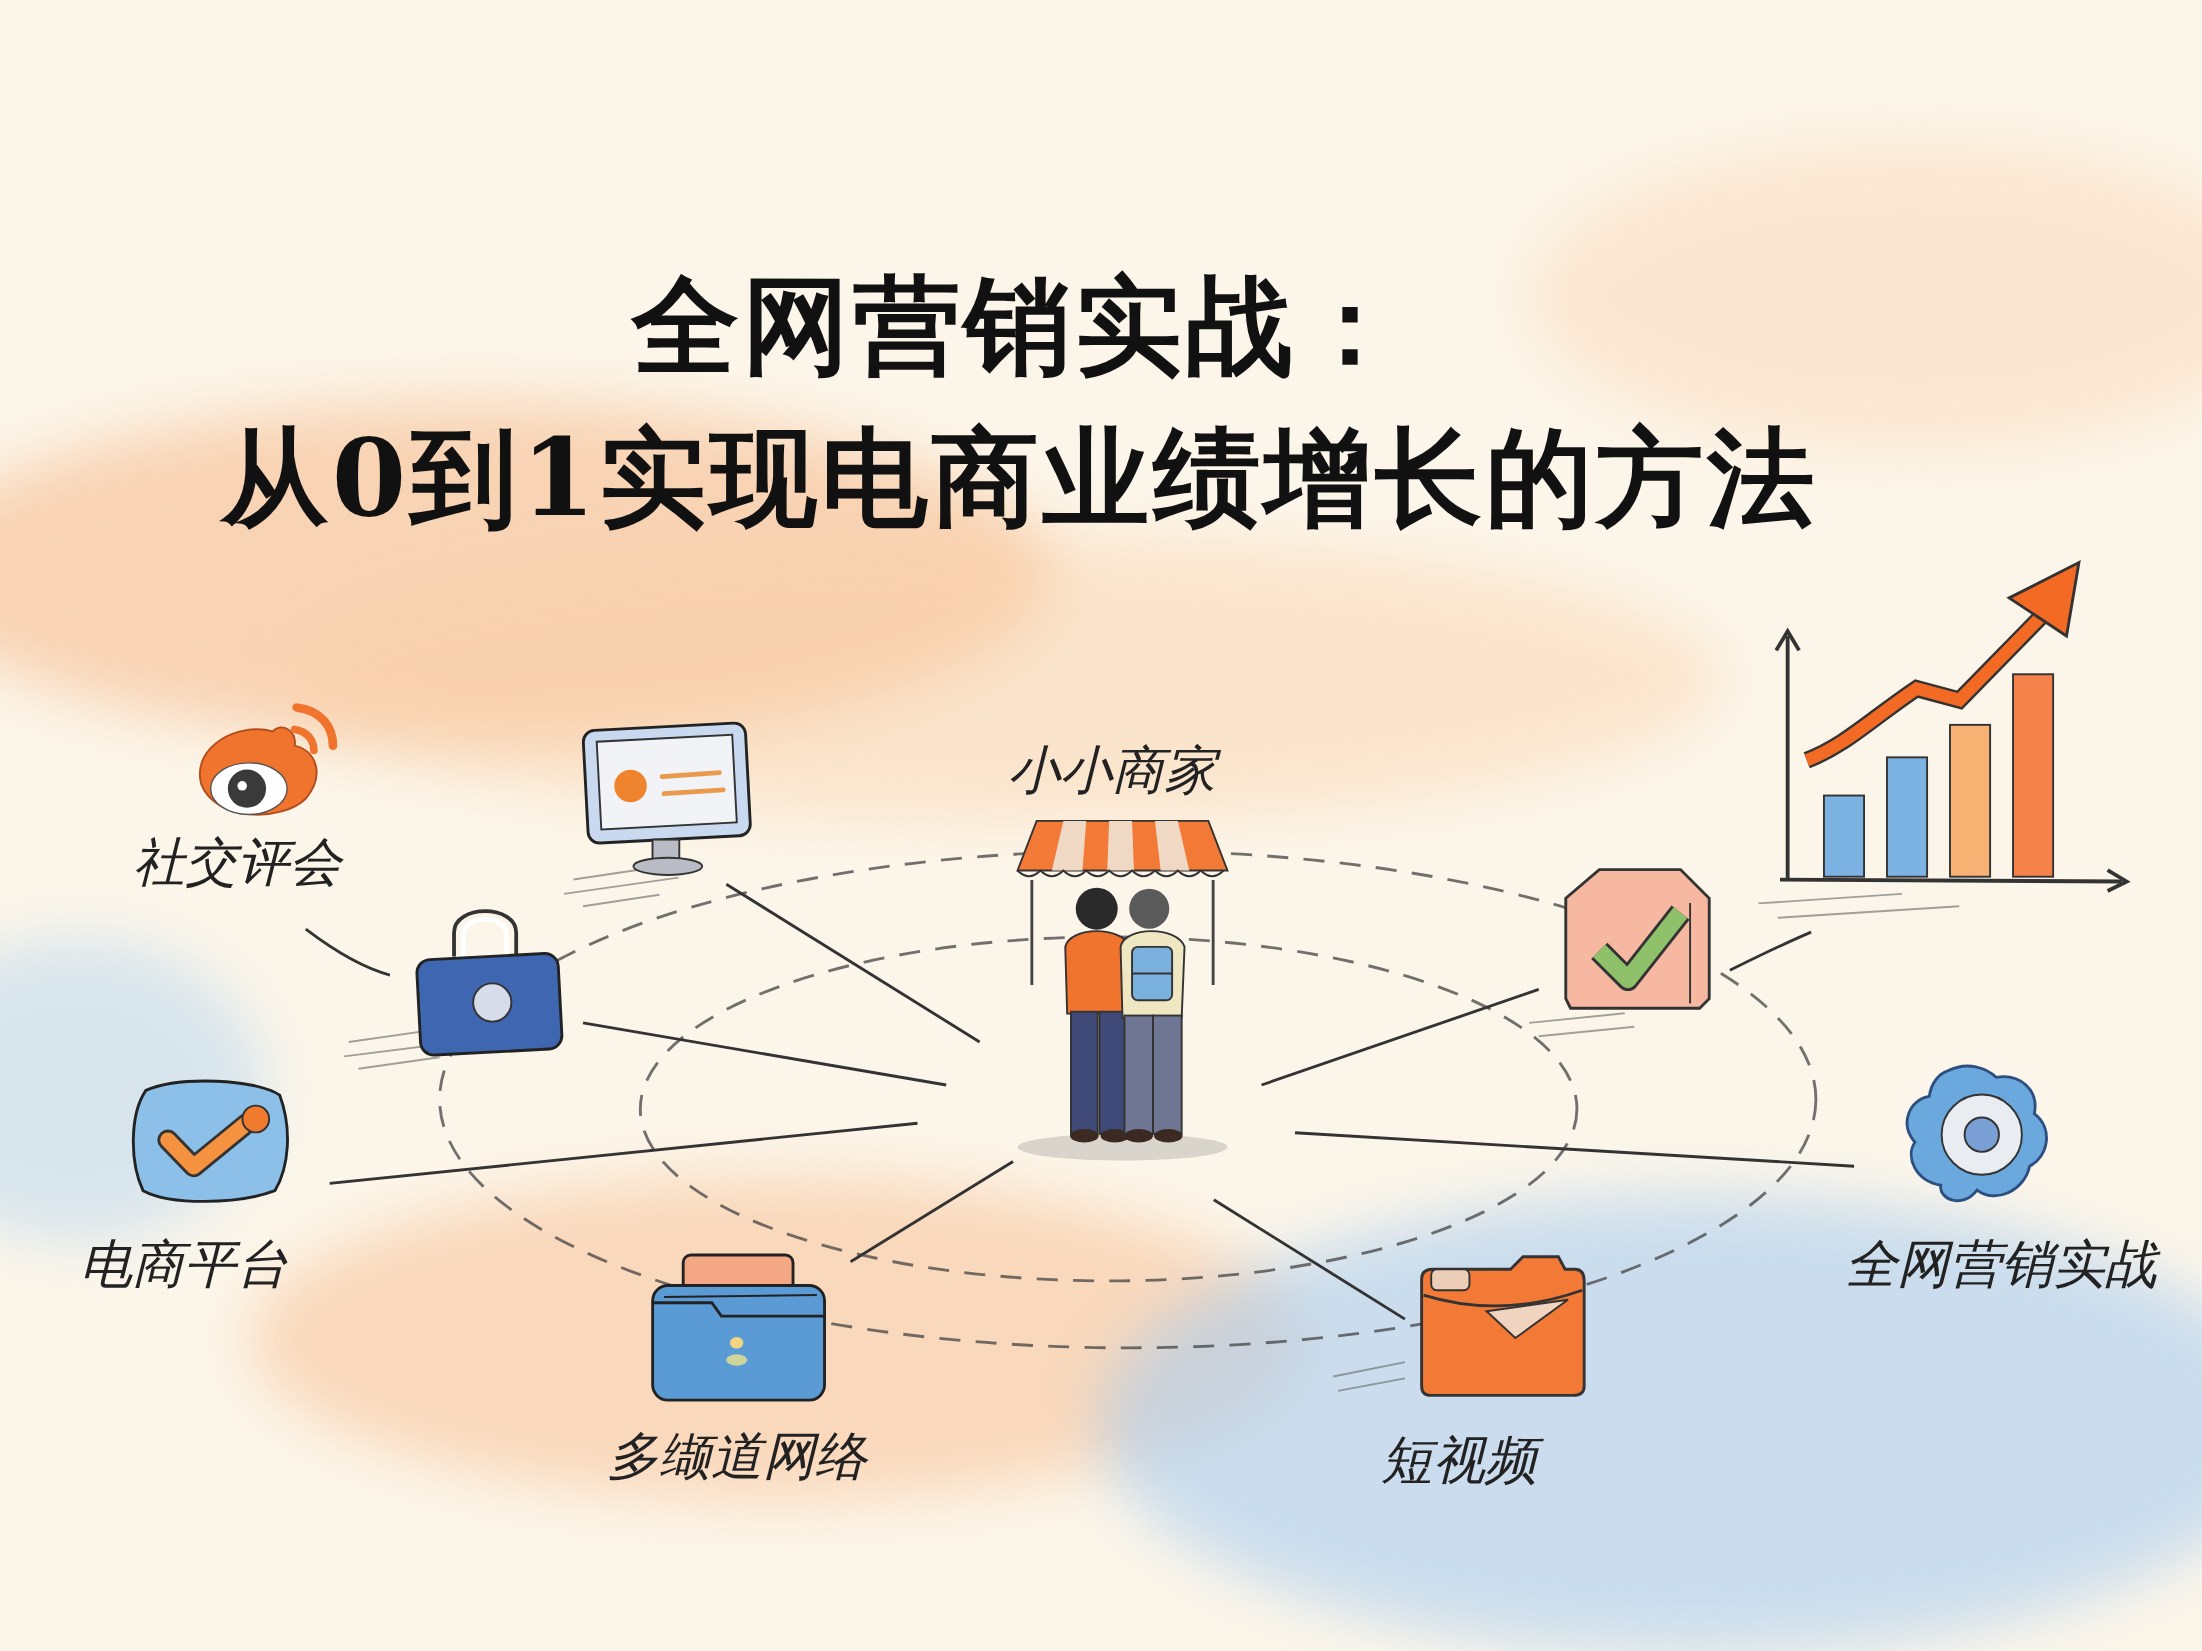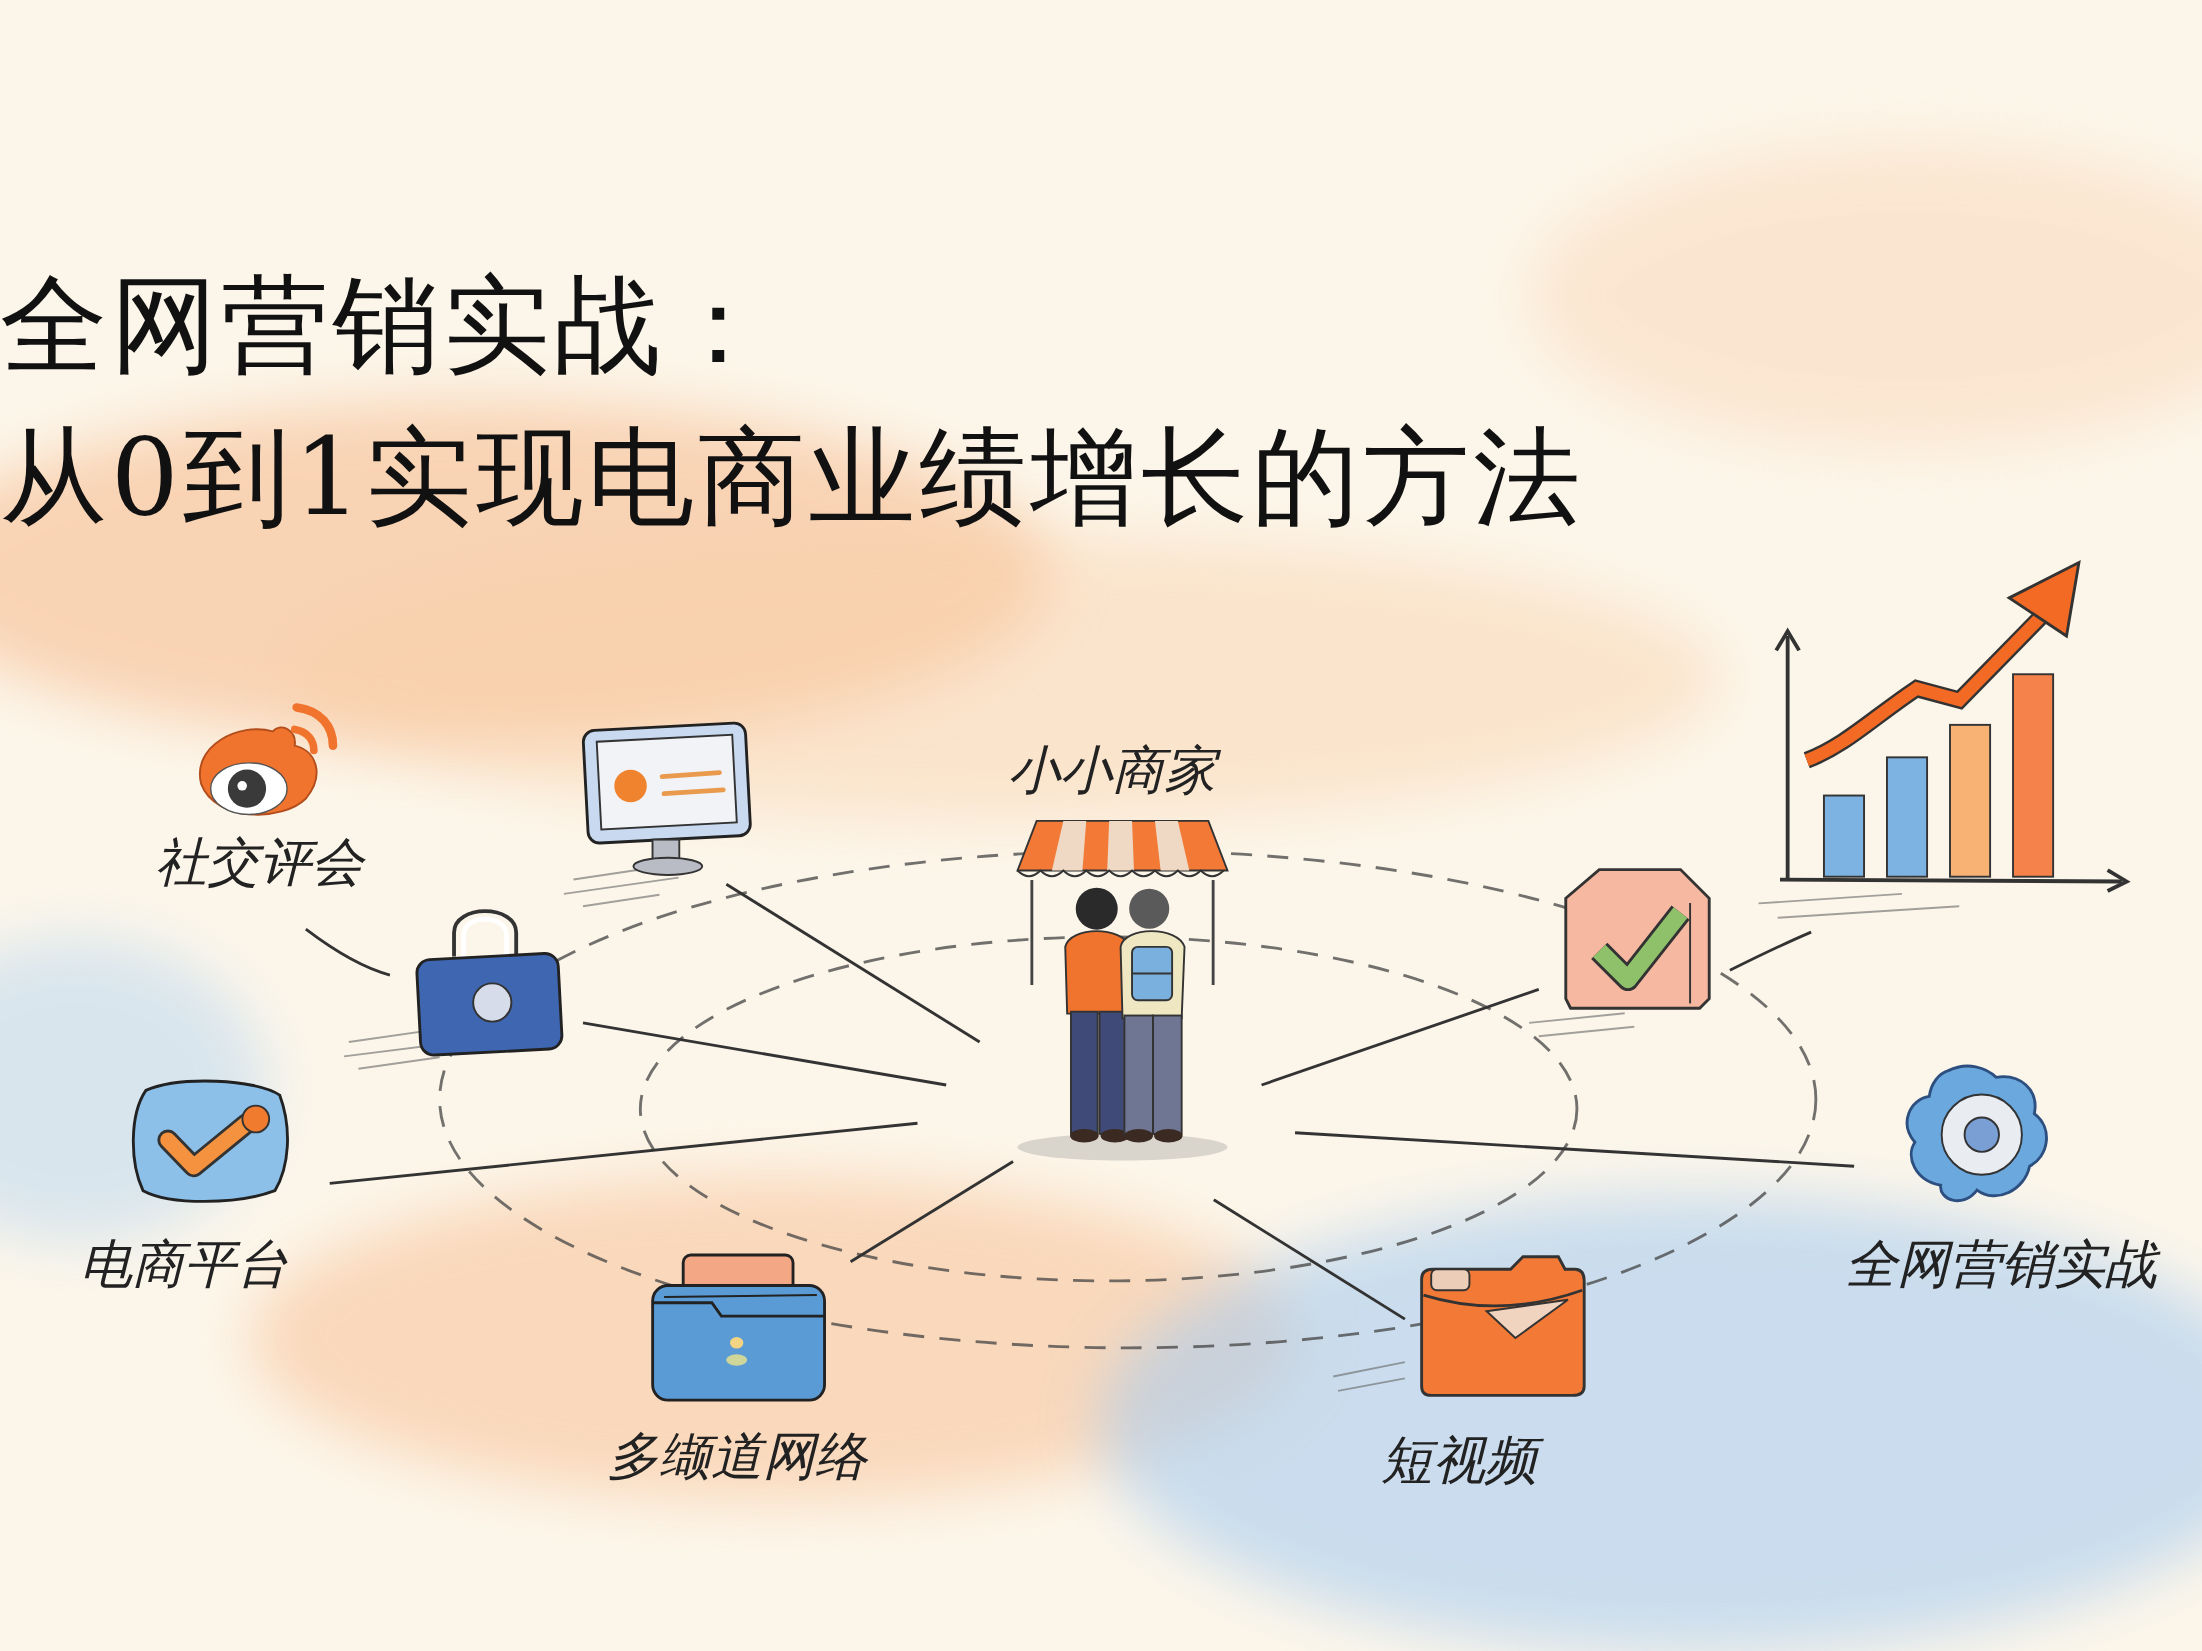"全网营销实战：" .title-line { font-weight: normal -> bold; text-align: left -> center }
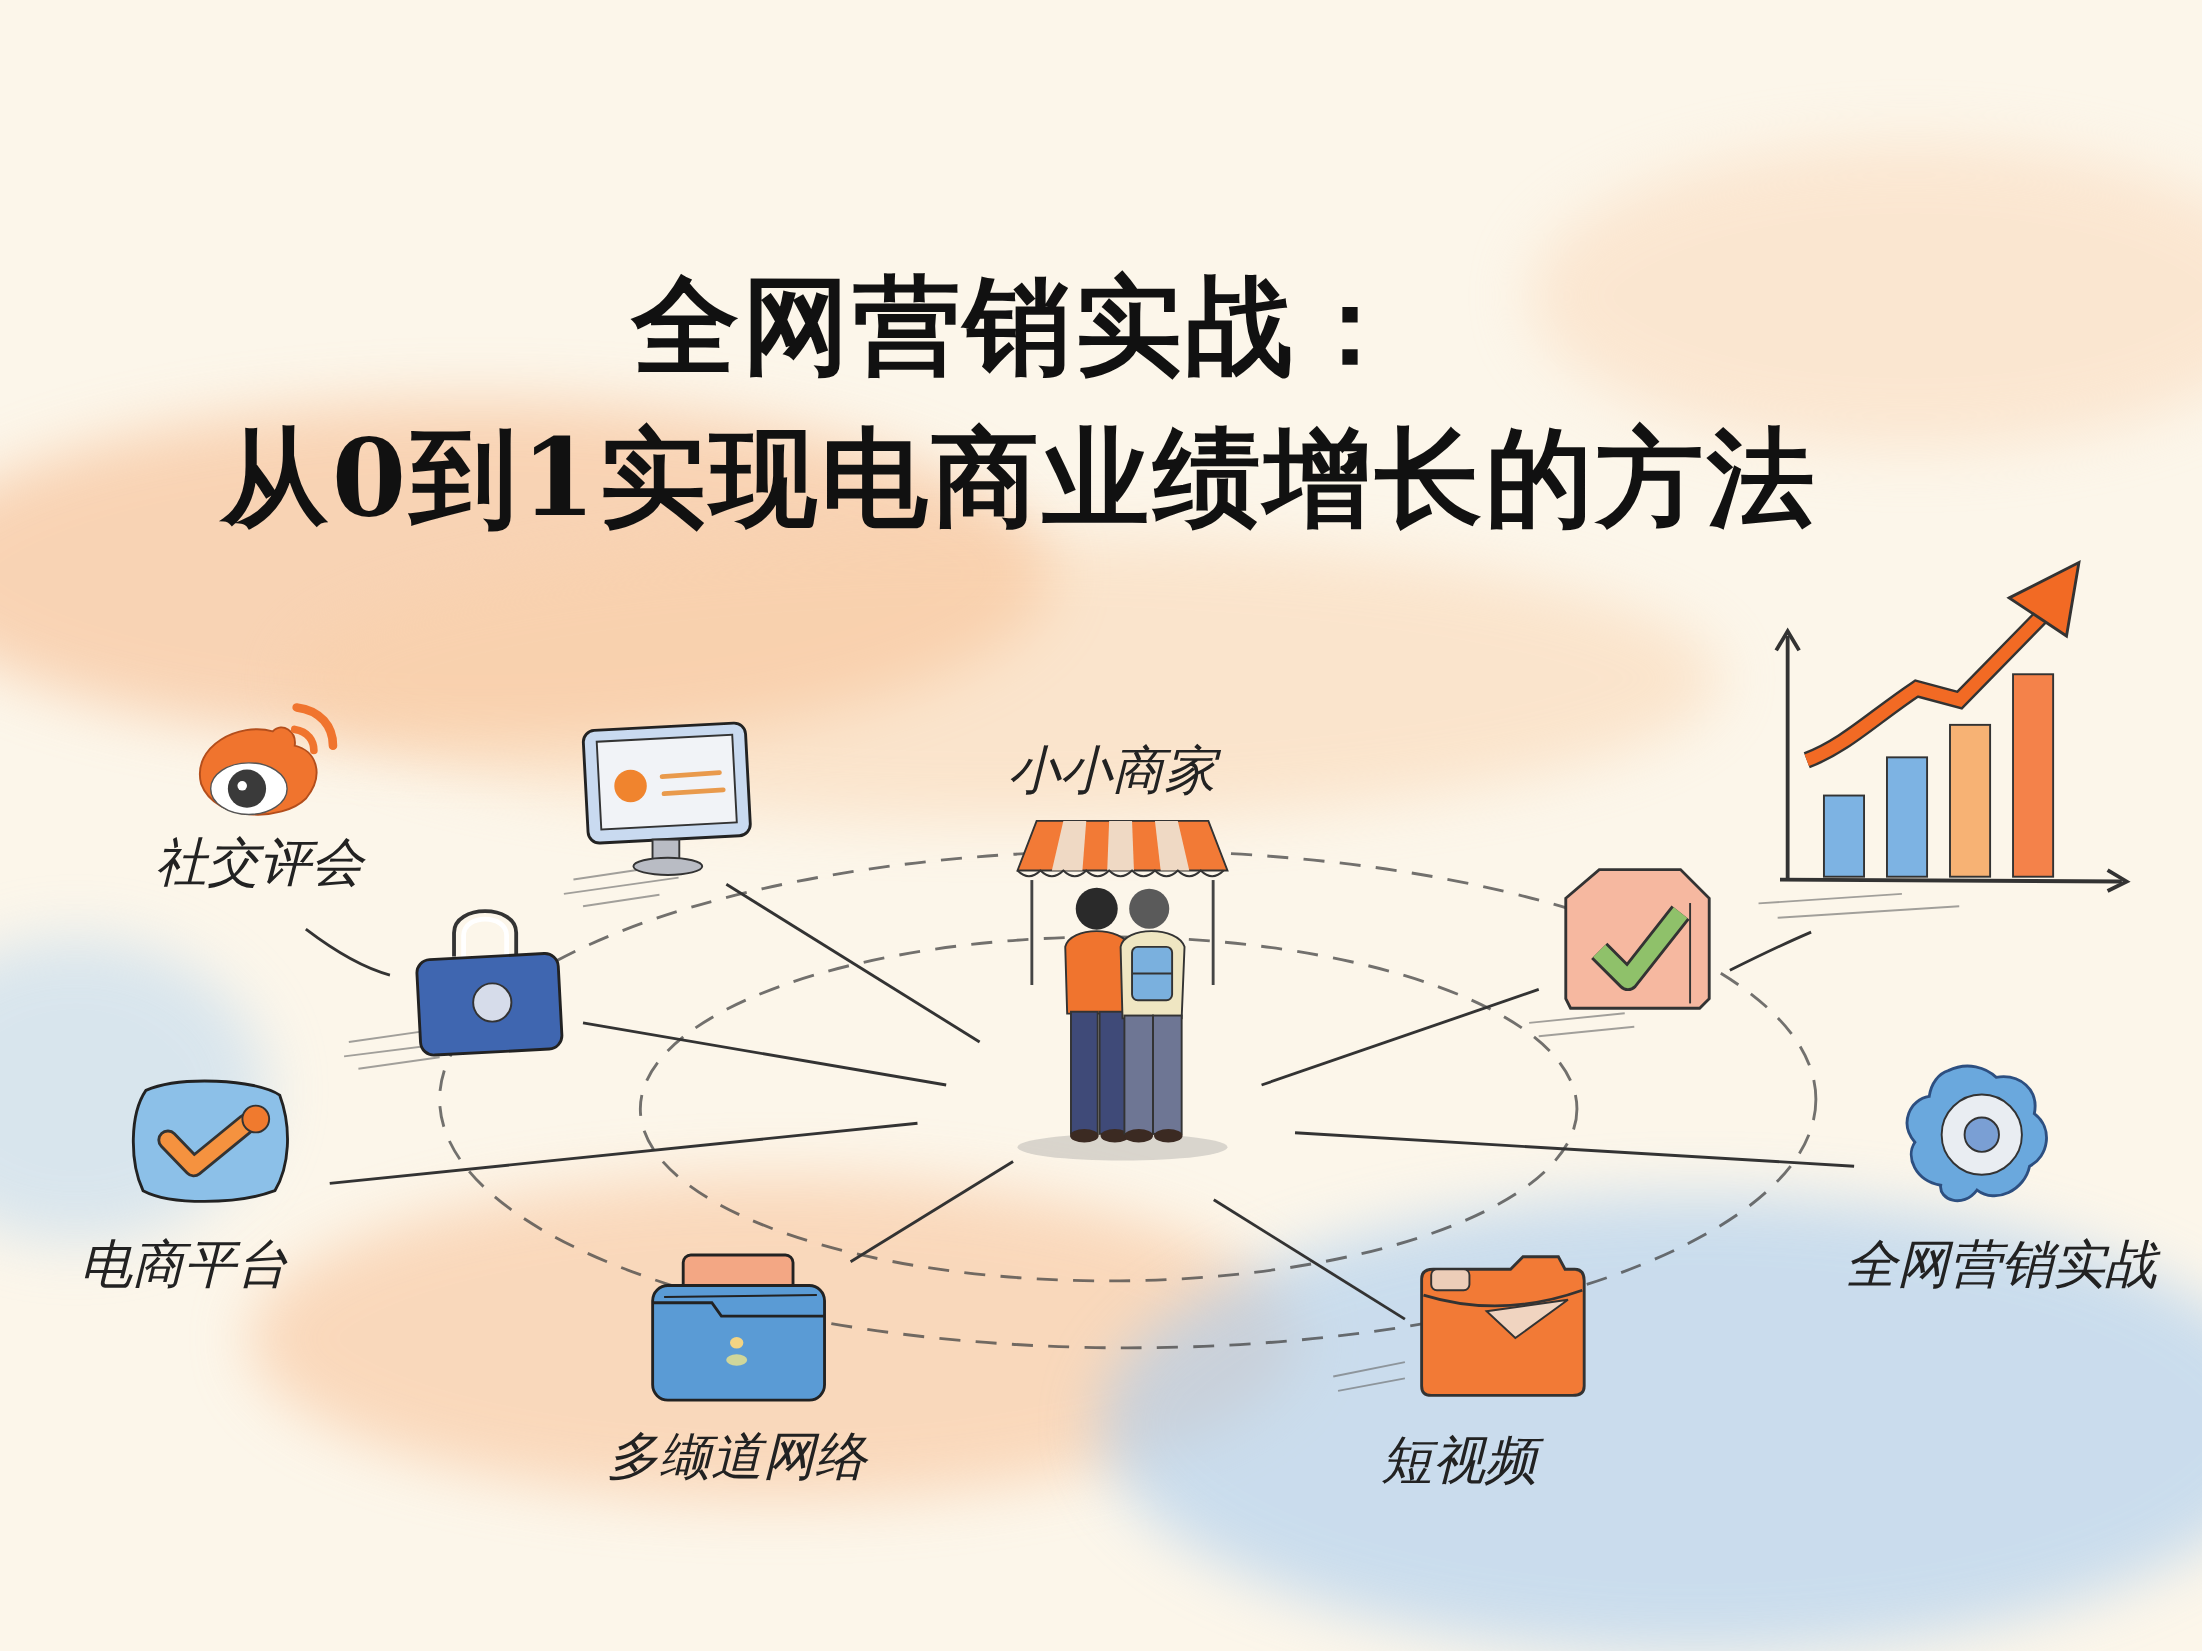"社交评会" div.node-label { left: 155px -> 133px }
